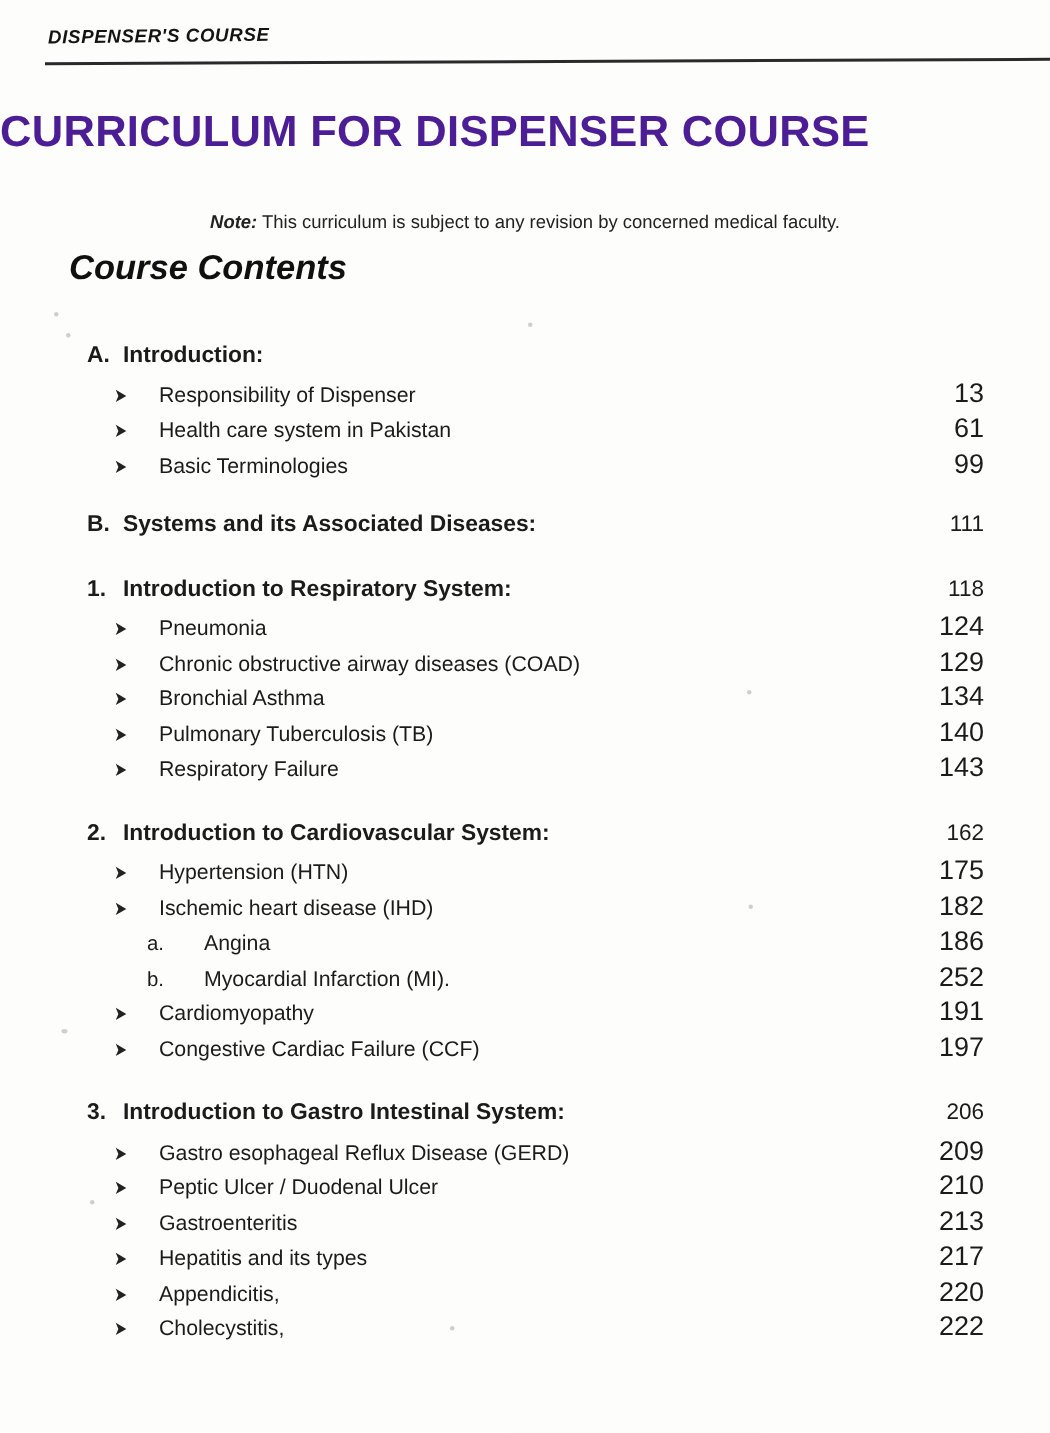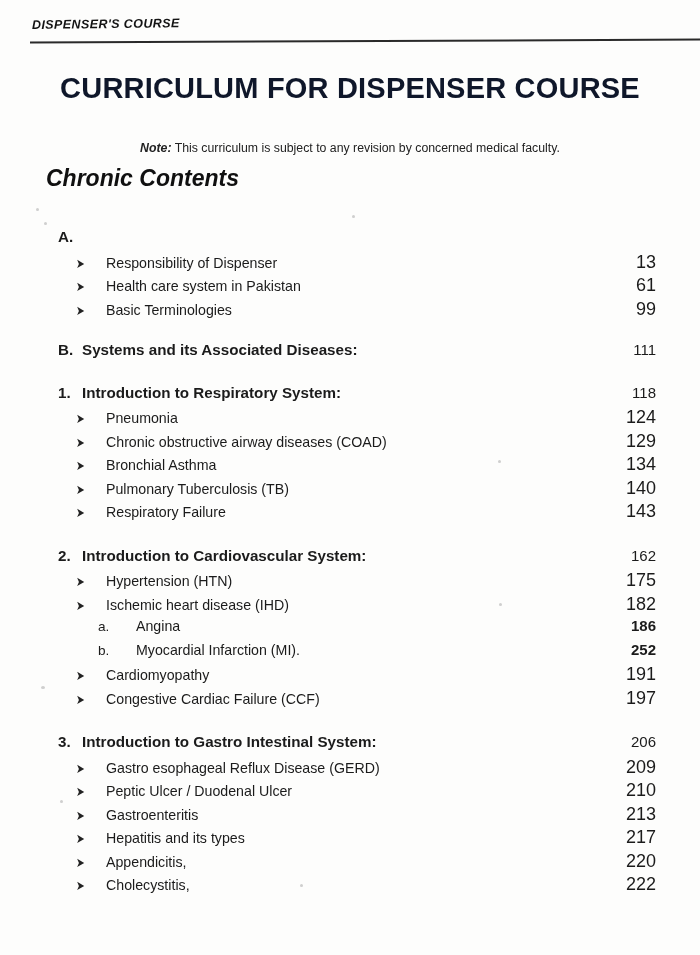"CURRICULUM FOR DISPENSER COURSE" .main-title { color: #0f172a -> #4c1d95; text-align: center -> left }
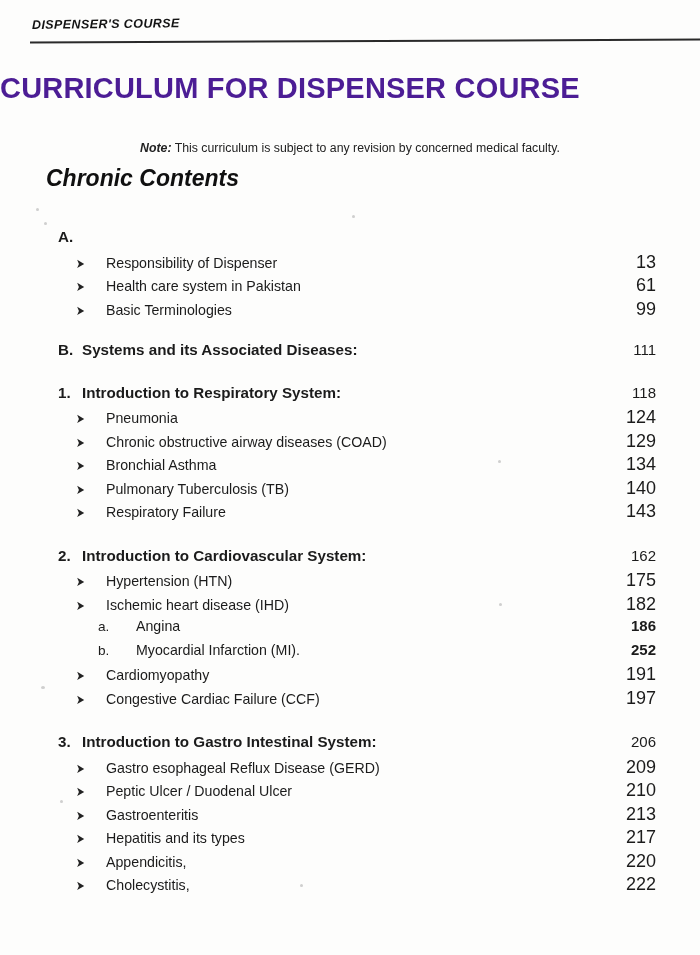"Chronic Contents" div.section-title { text: Chronic -> Course }
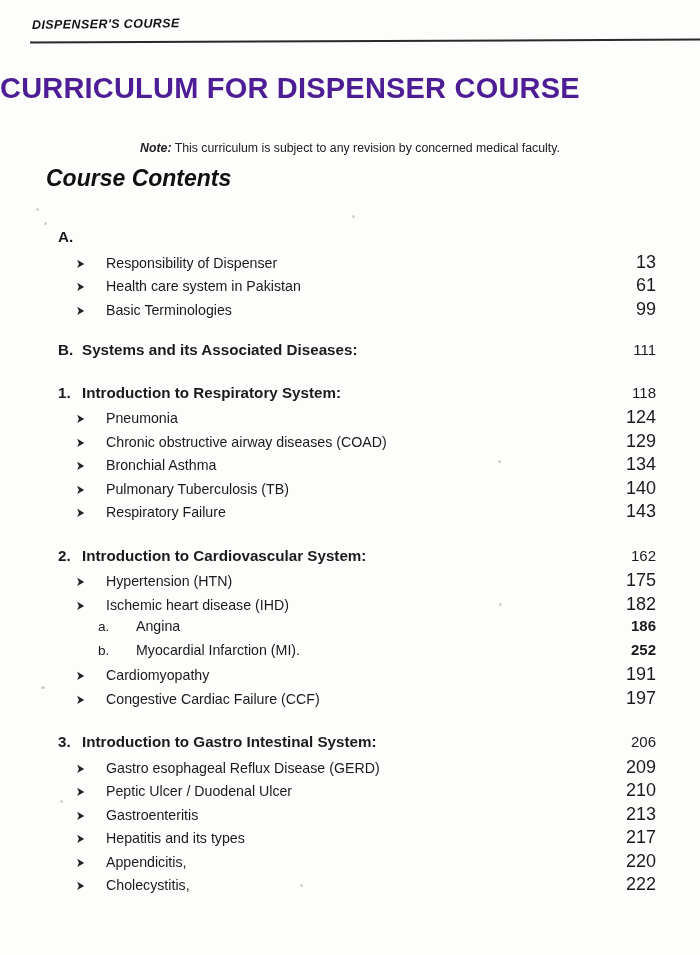"Introduction:" span.label { html: none -> <span>Introduction:</span> }
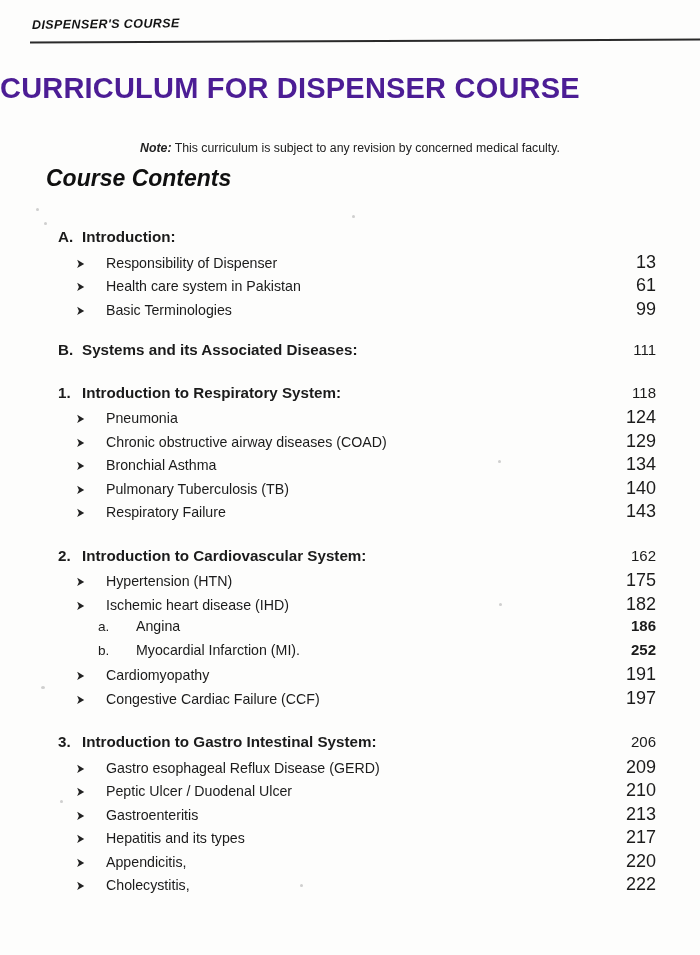"186" .row.subsub .pg { font-size: 15px -> 18px; font-weight: bold -> none }
